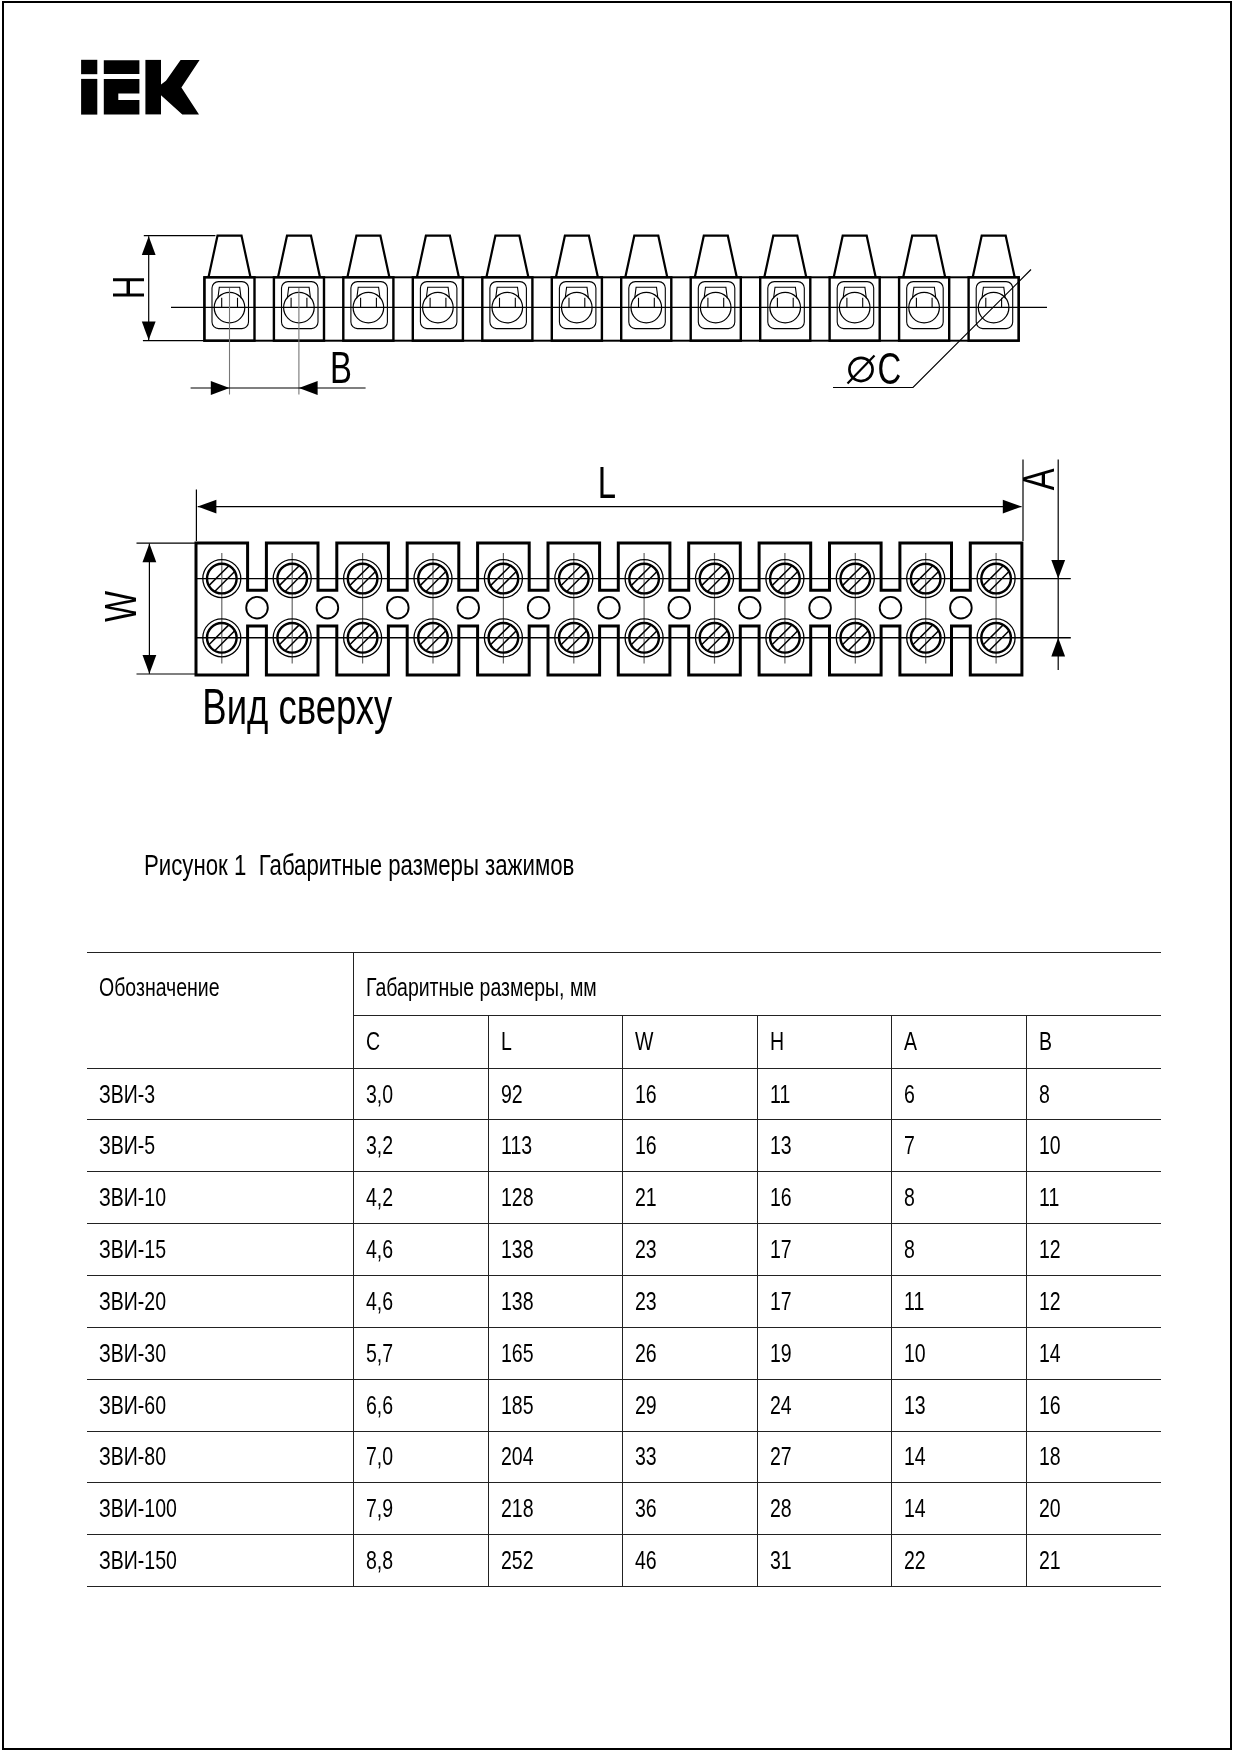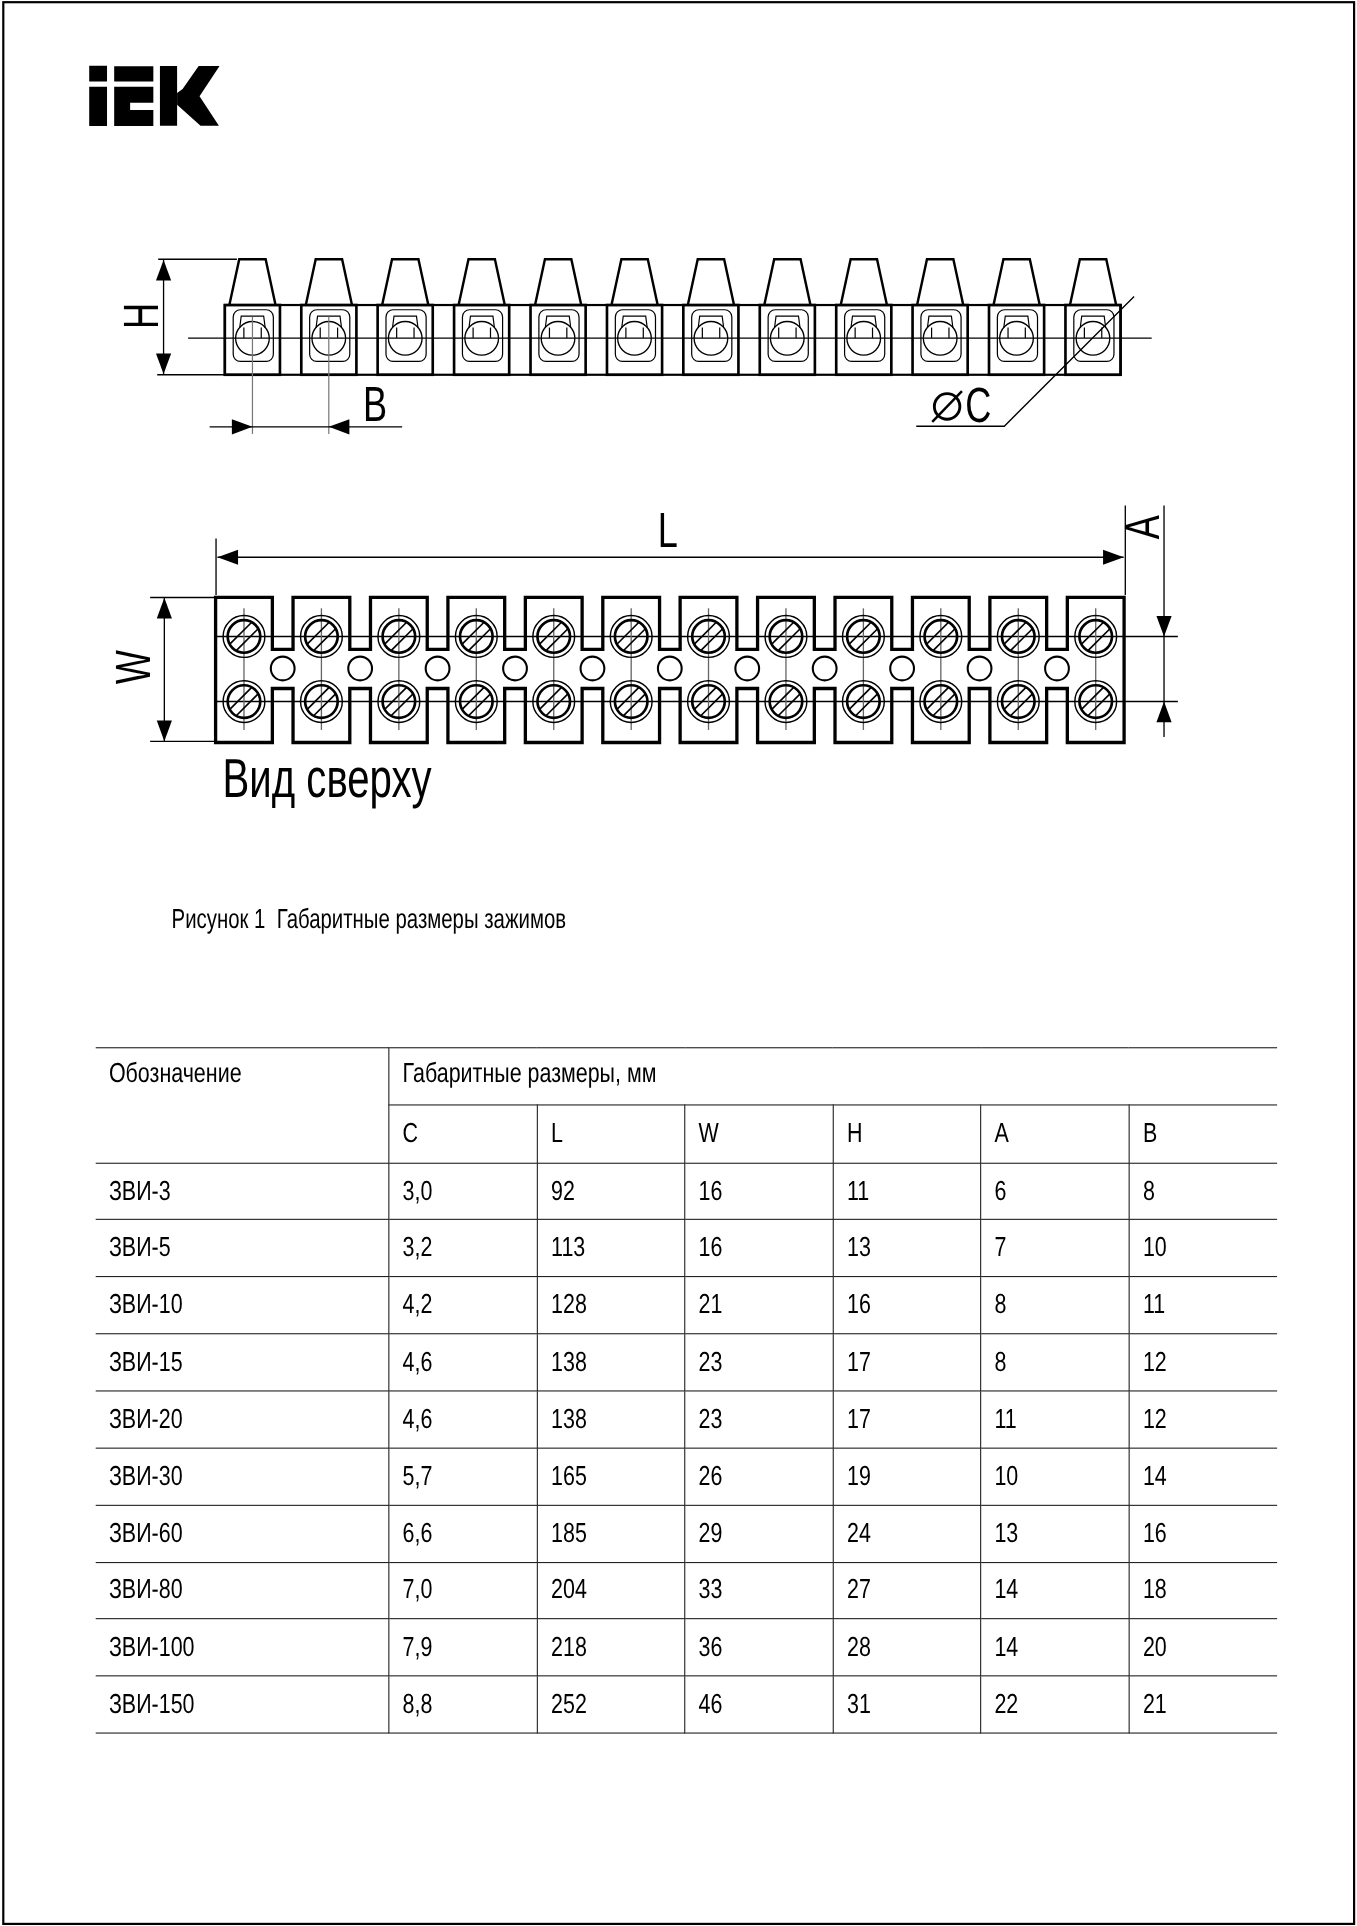"Рисунок 1 Габаритные размеры зажимов" #caption { font-size: 25px -> 30px; margin-left: 12px -> none; top: 822px -> 848px }
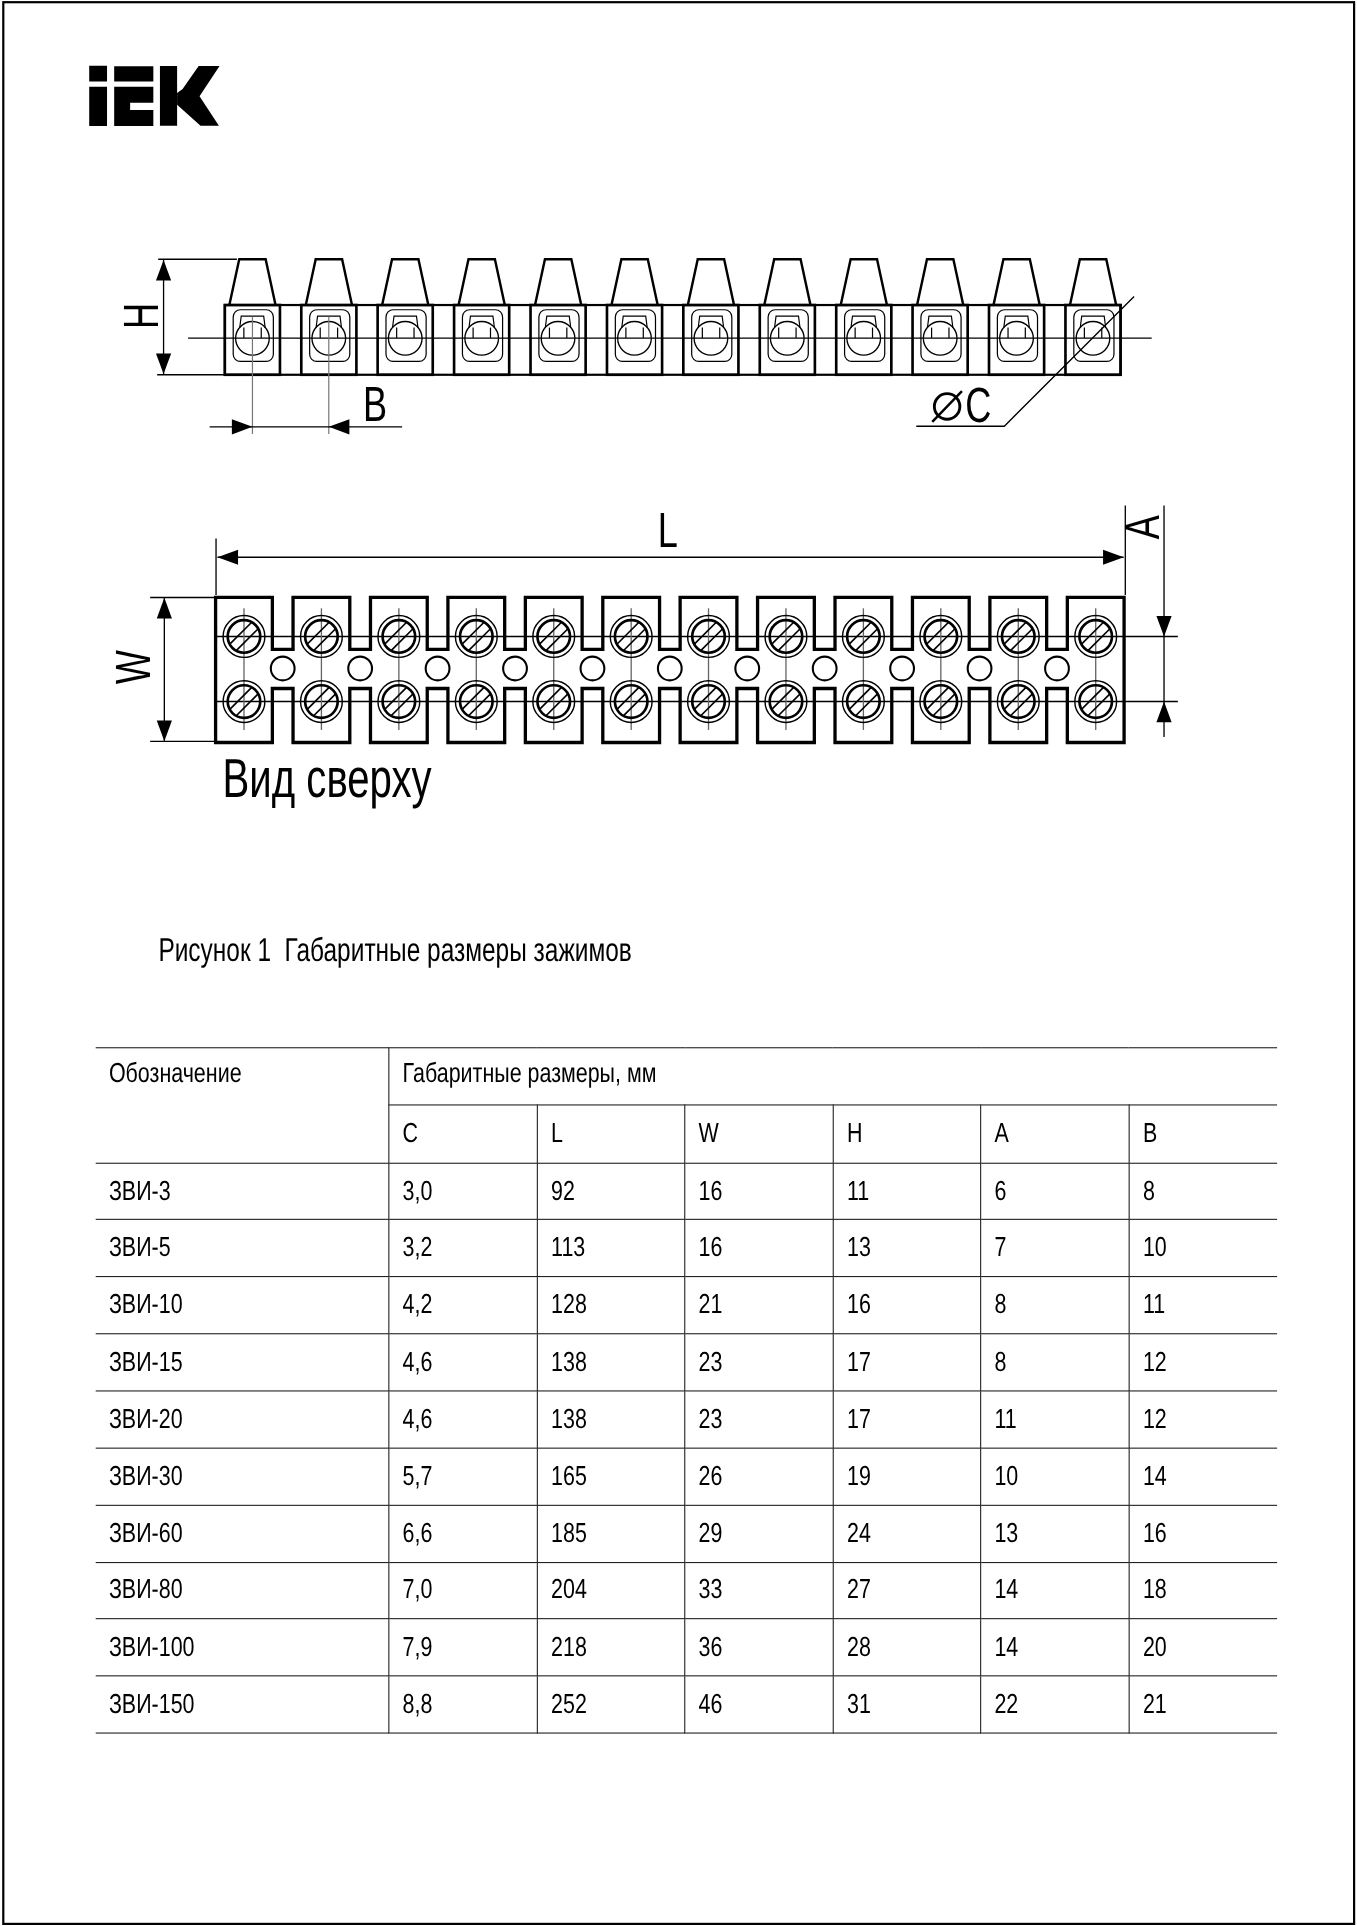"Обозначение" tr.h1 td { padding-top: 9px -> 20px }
